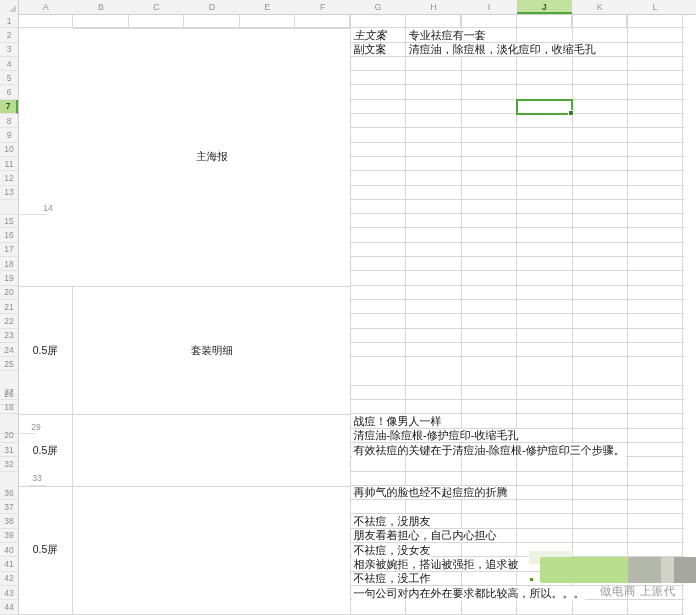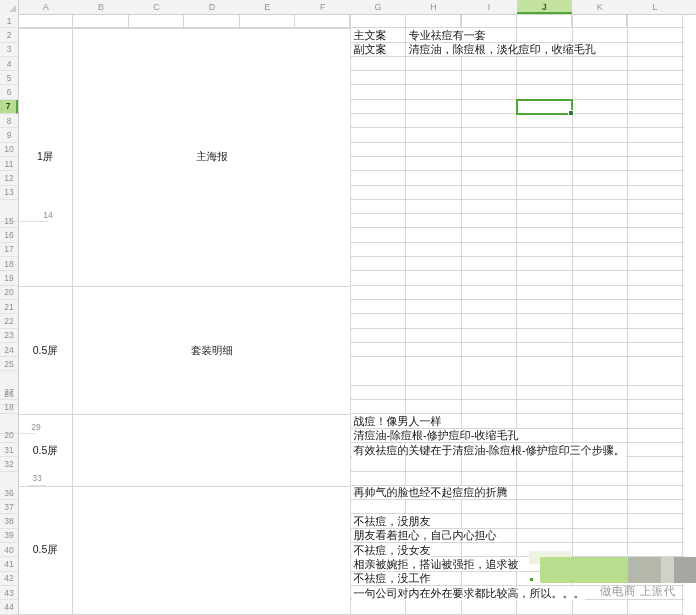"主文案" div.cell-text { font-style: none -> italic }
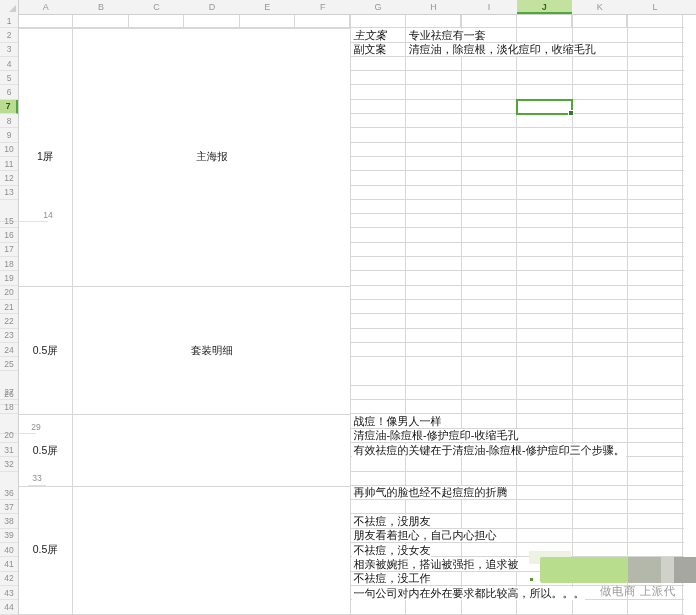"1屏" div.sec { html: <div>1屏</div> -> none }
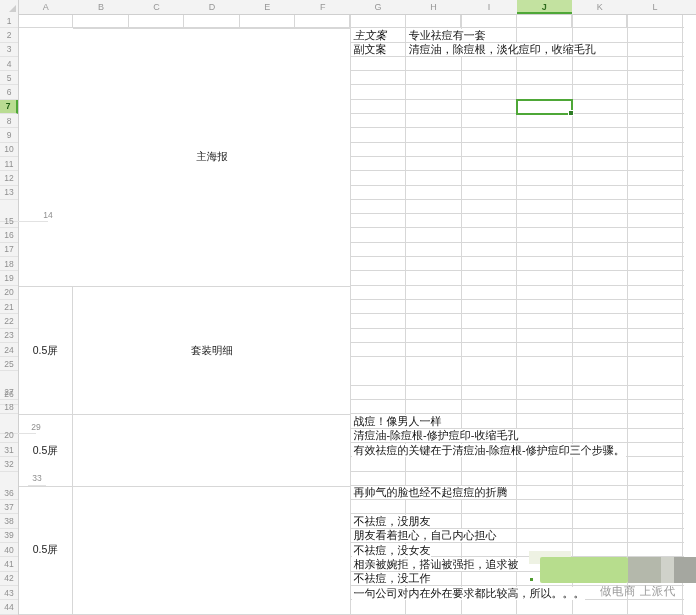"14" div.row-h { top: 194px -> 187px }
